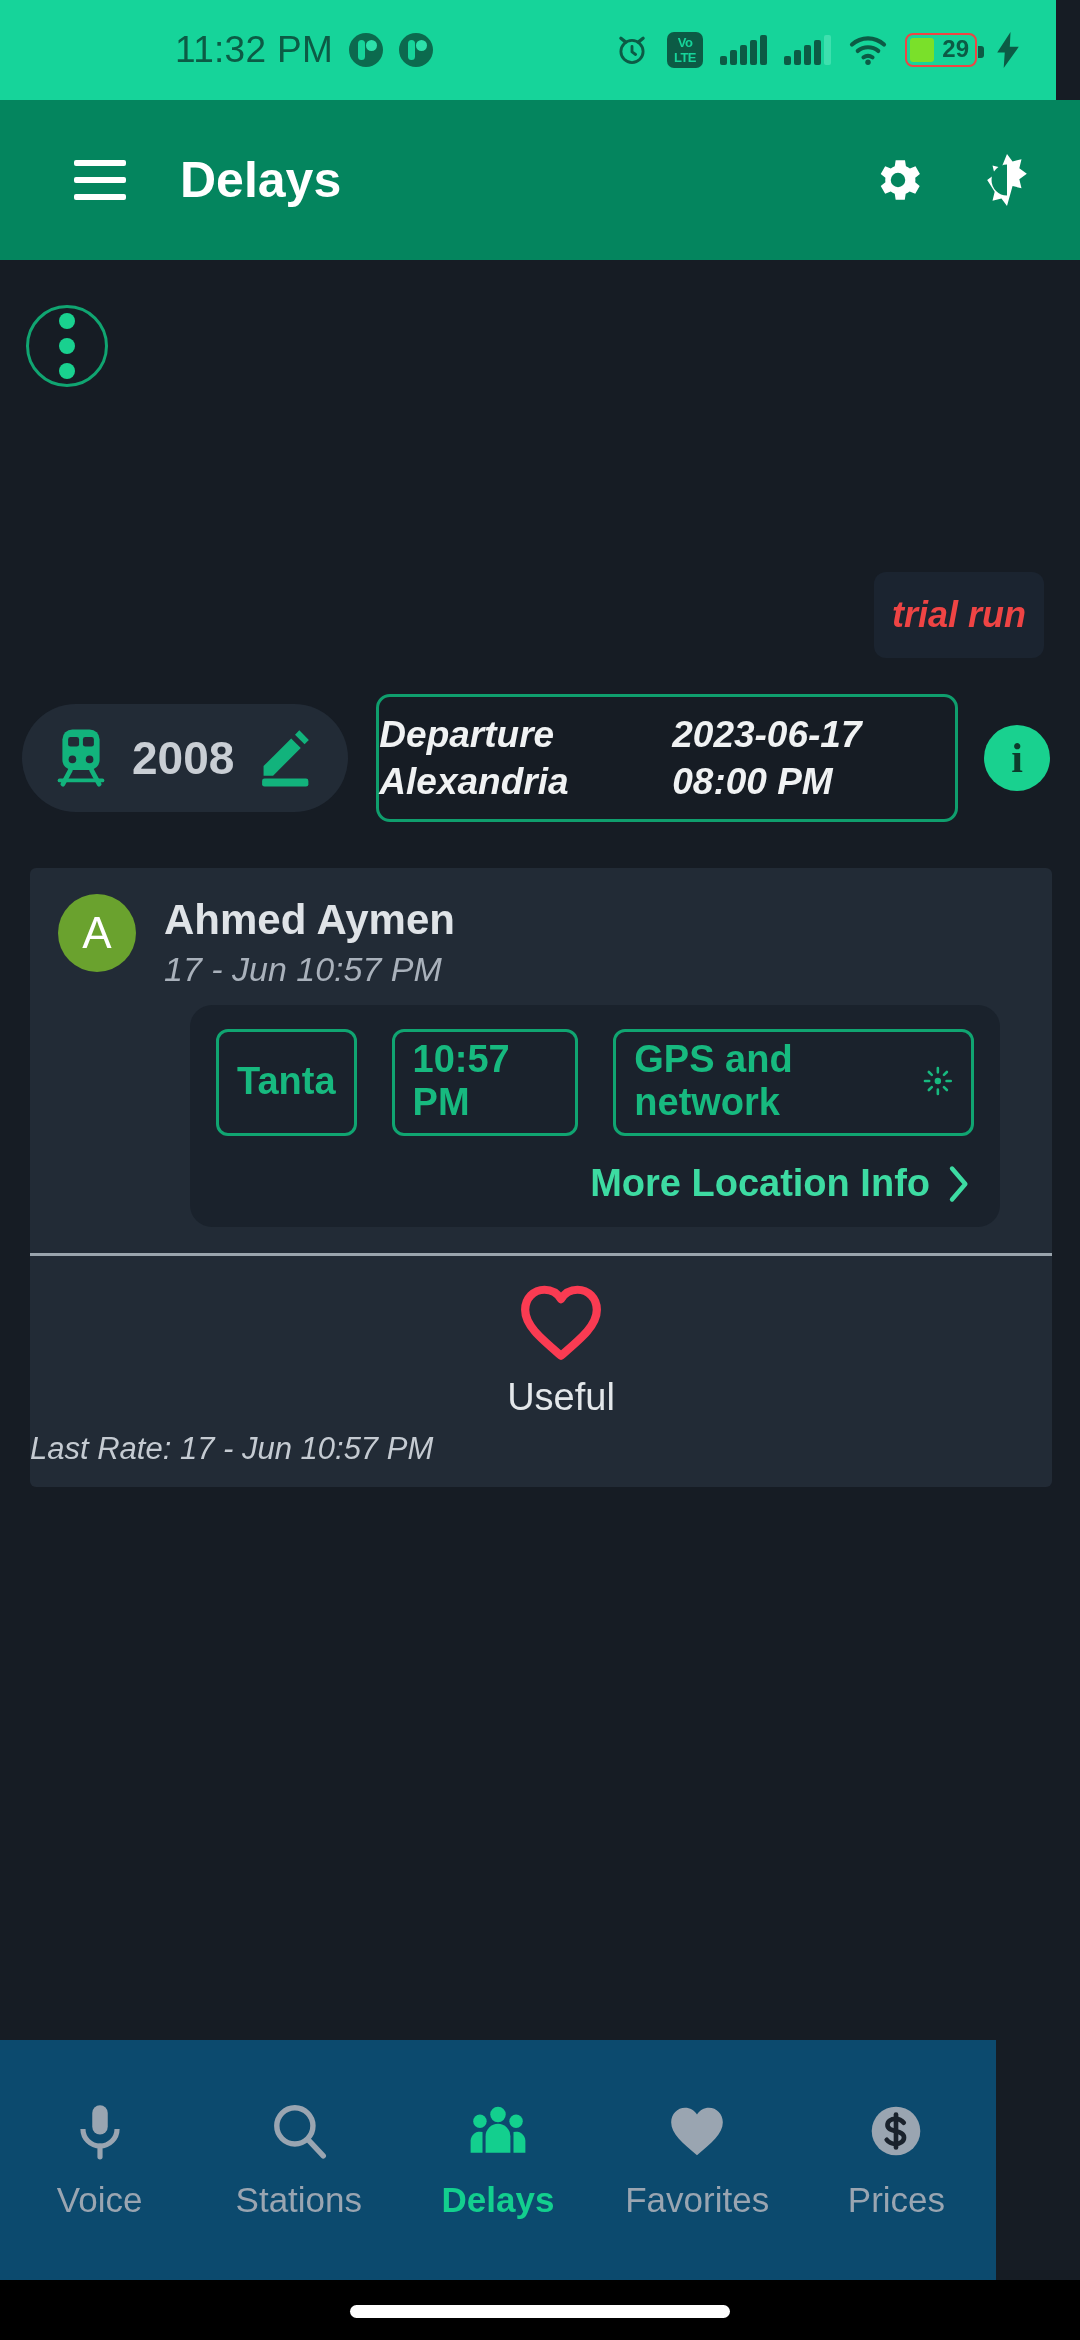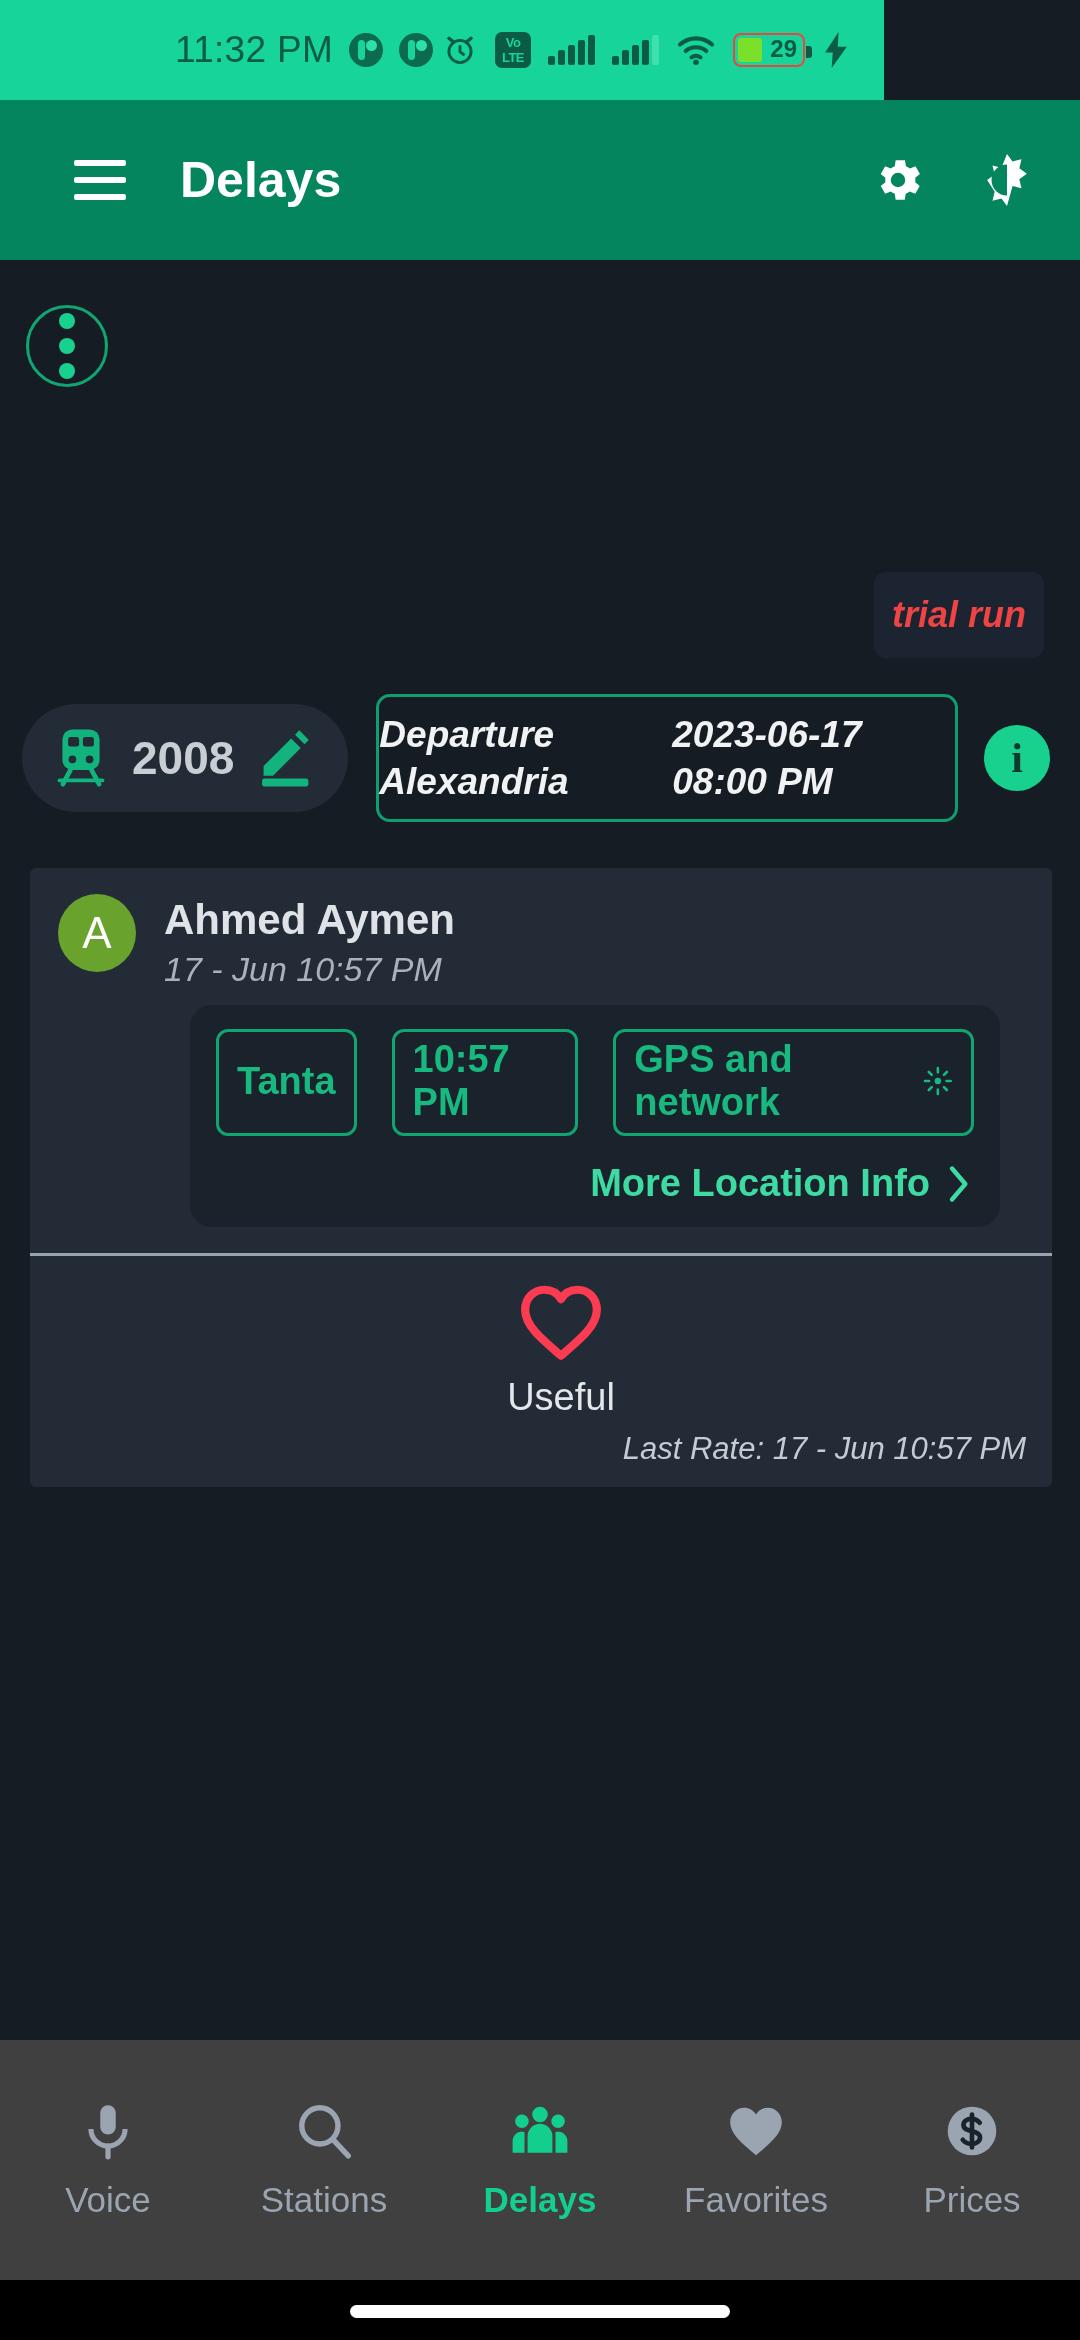"11:32 PM" .statusbar { width: 884px -> 1056px }
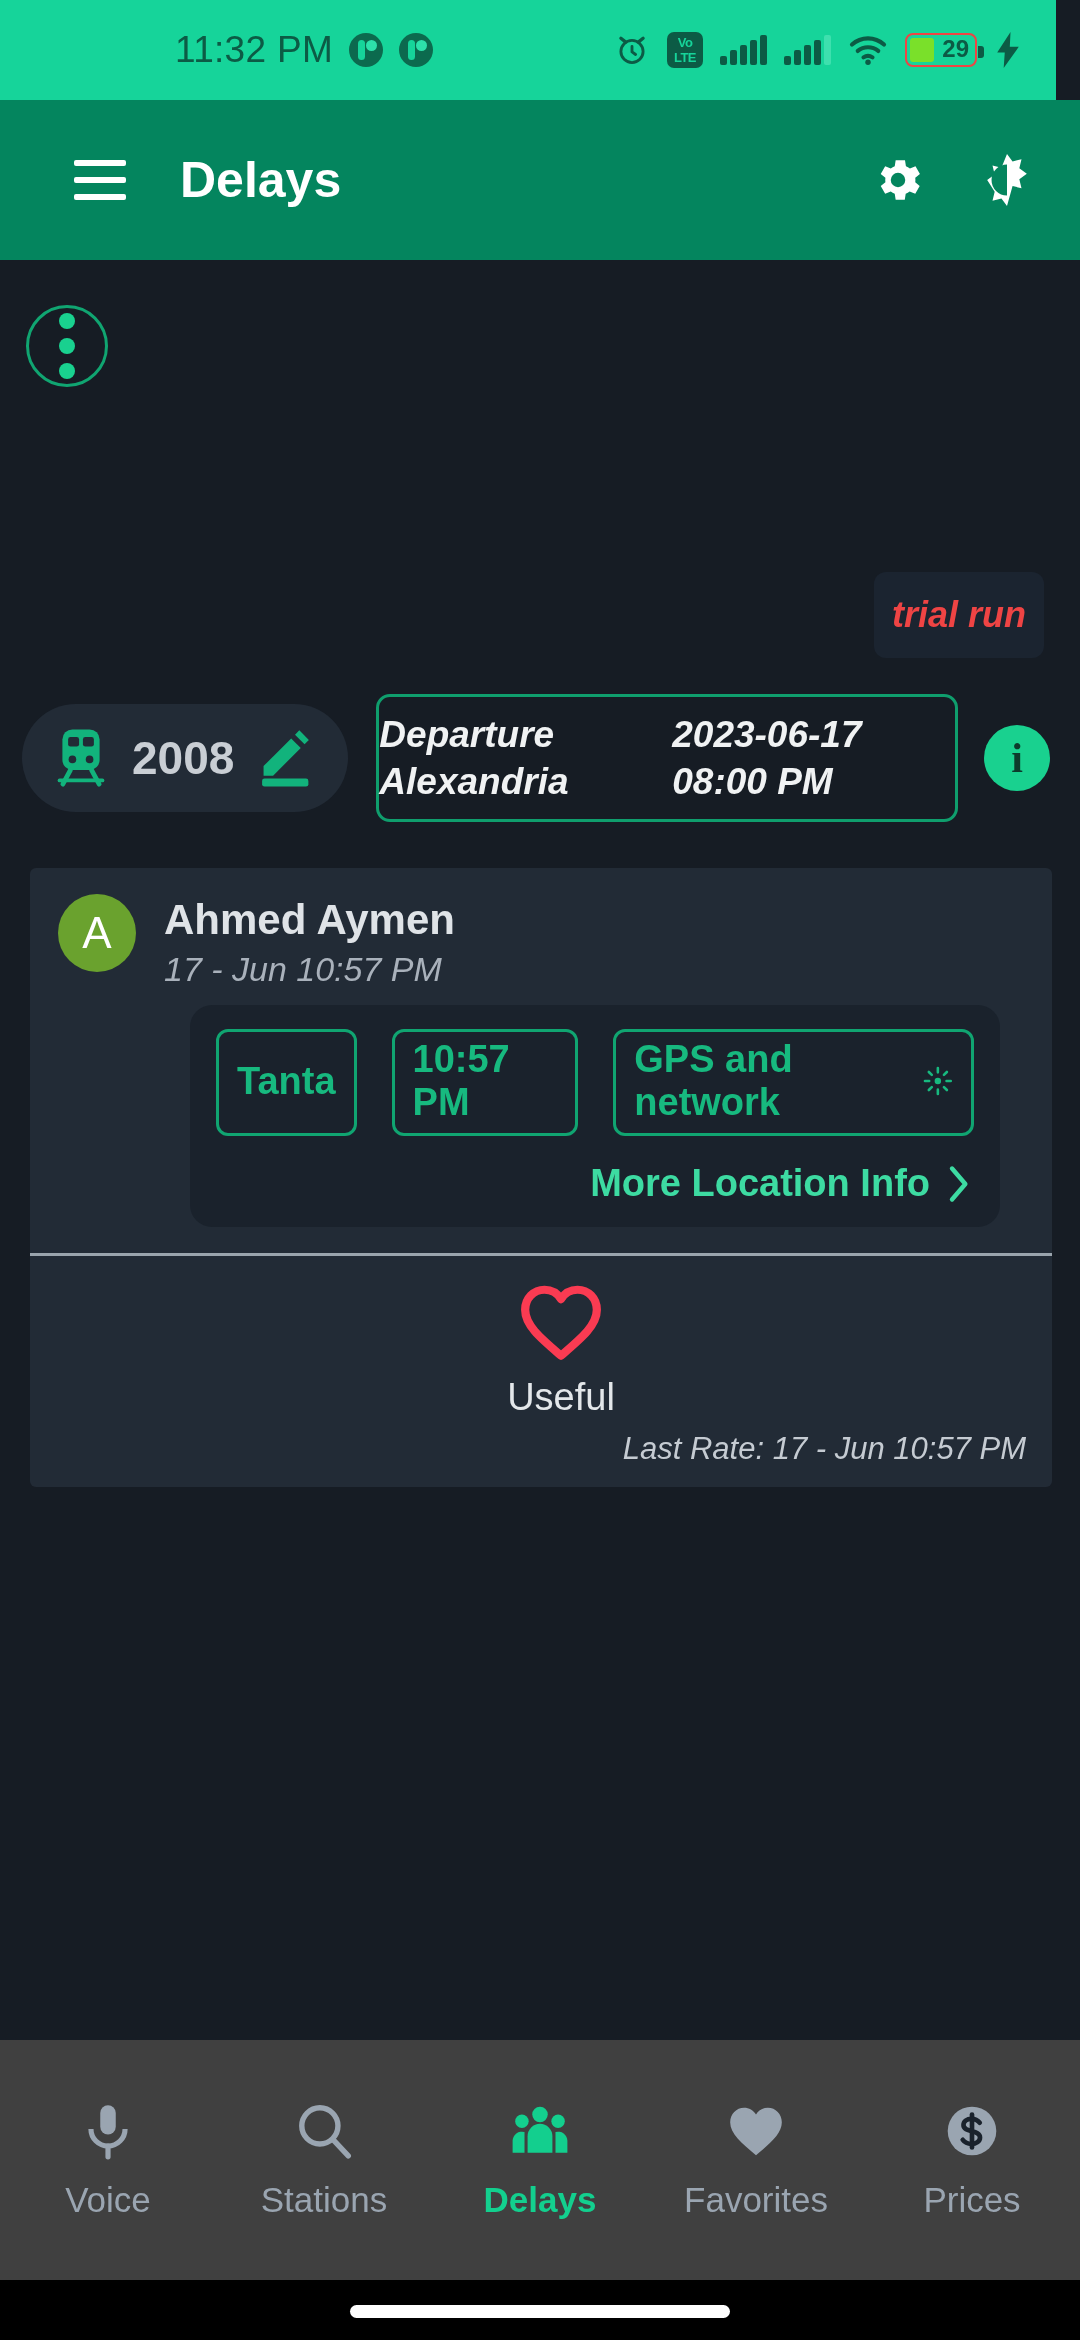"Last Rate: 17 - Jun" .last-rate { text-align: right -> left }
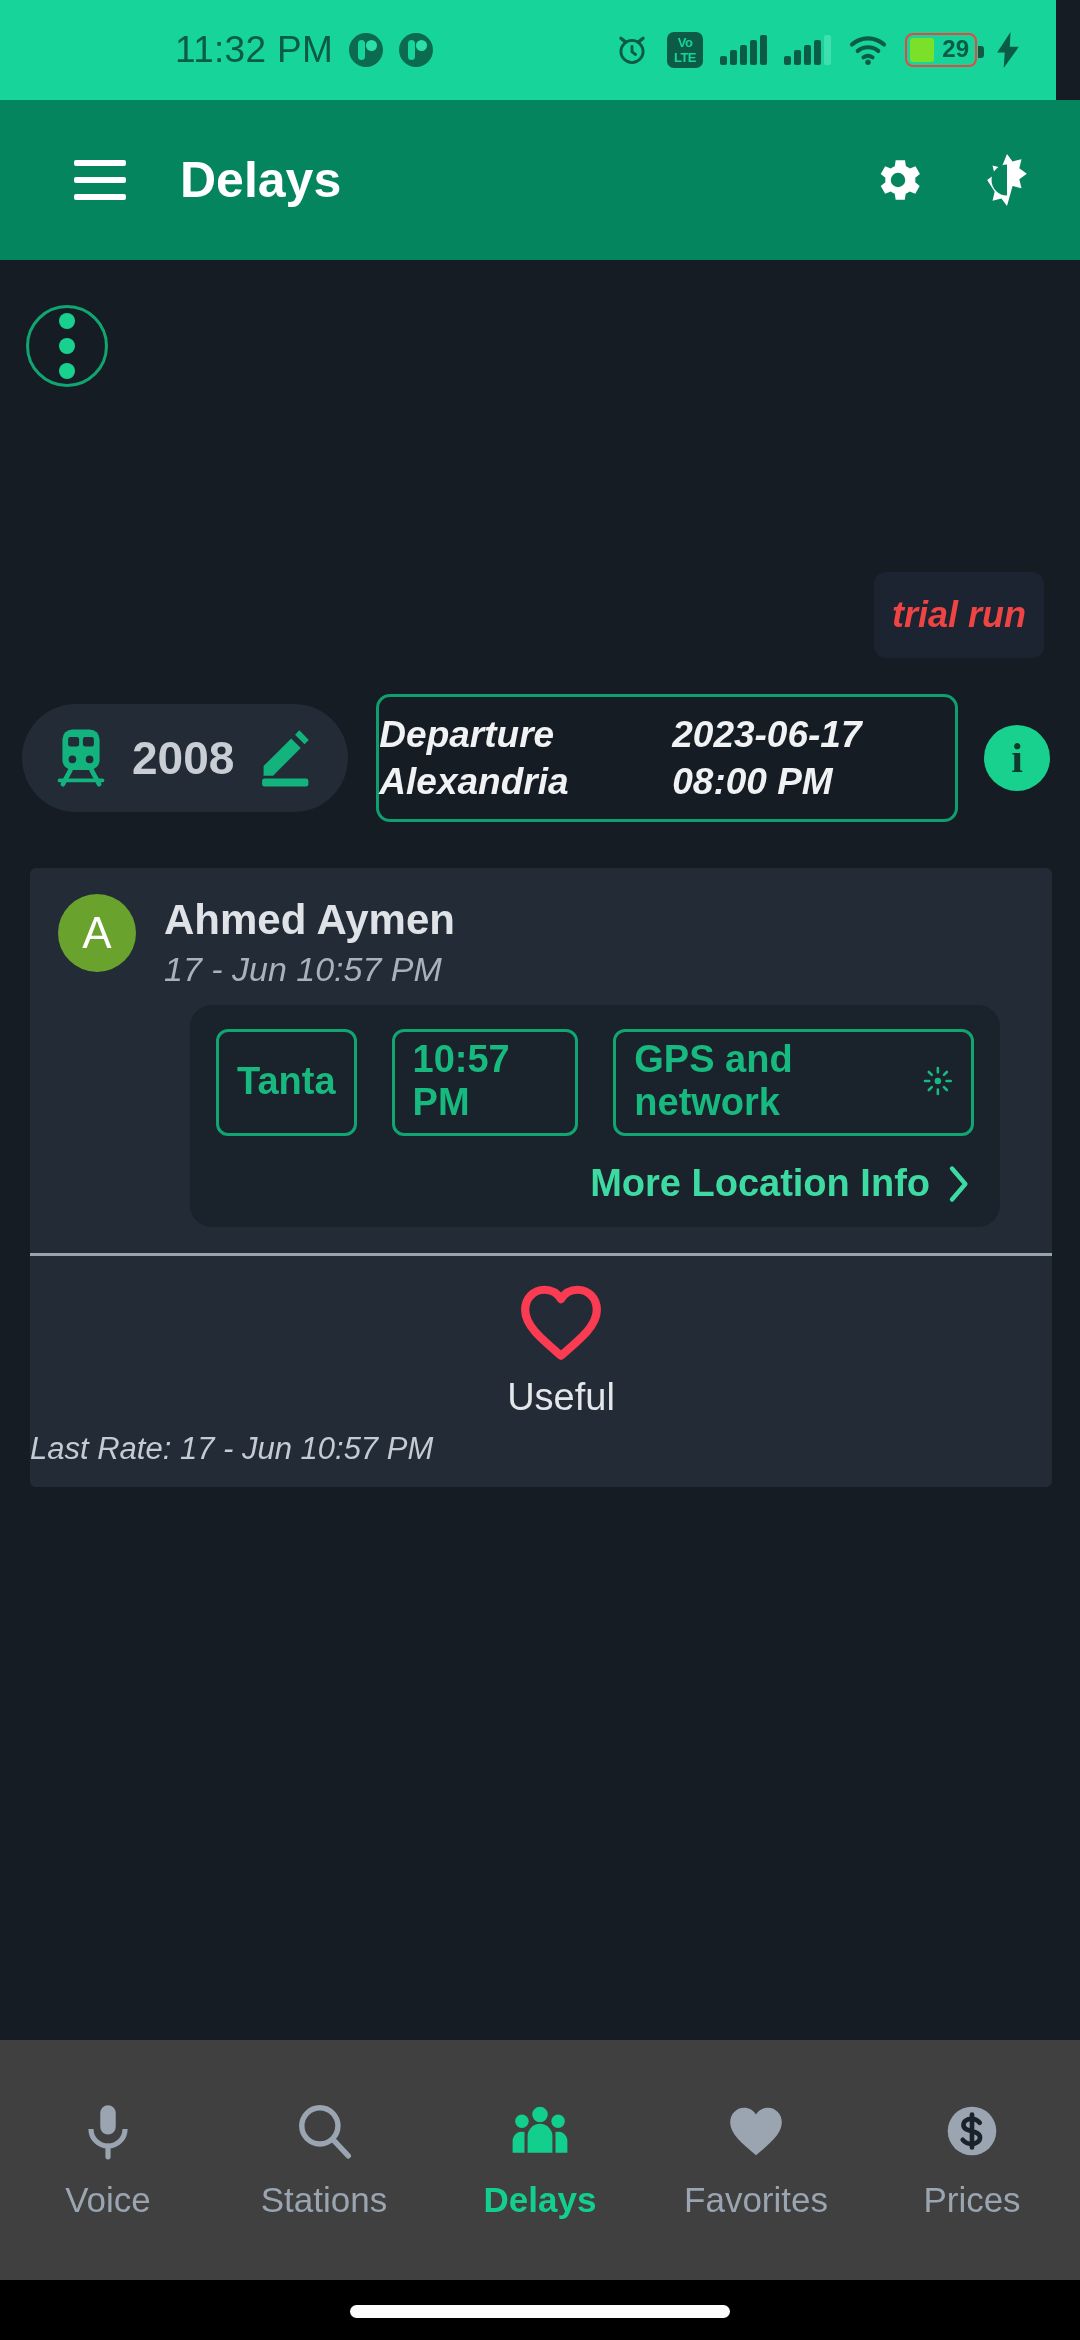"Voice" .bottomnav { background: #404040 -> #0c4a6e; width: 1080px -> 996px }
